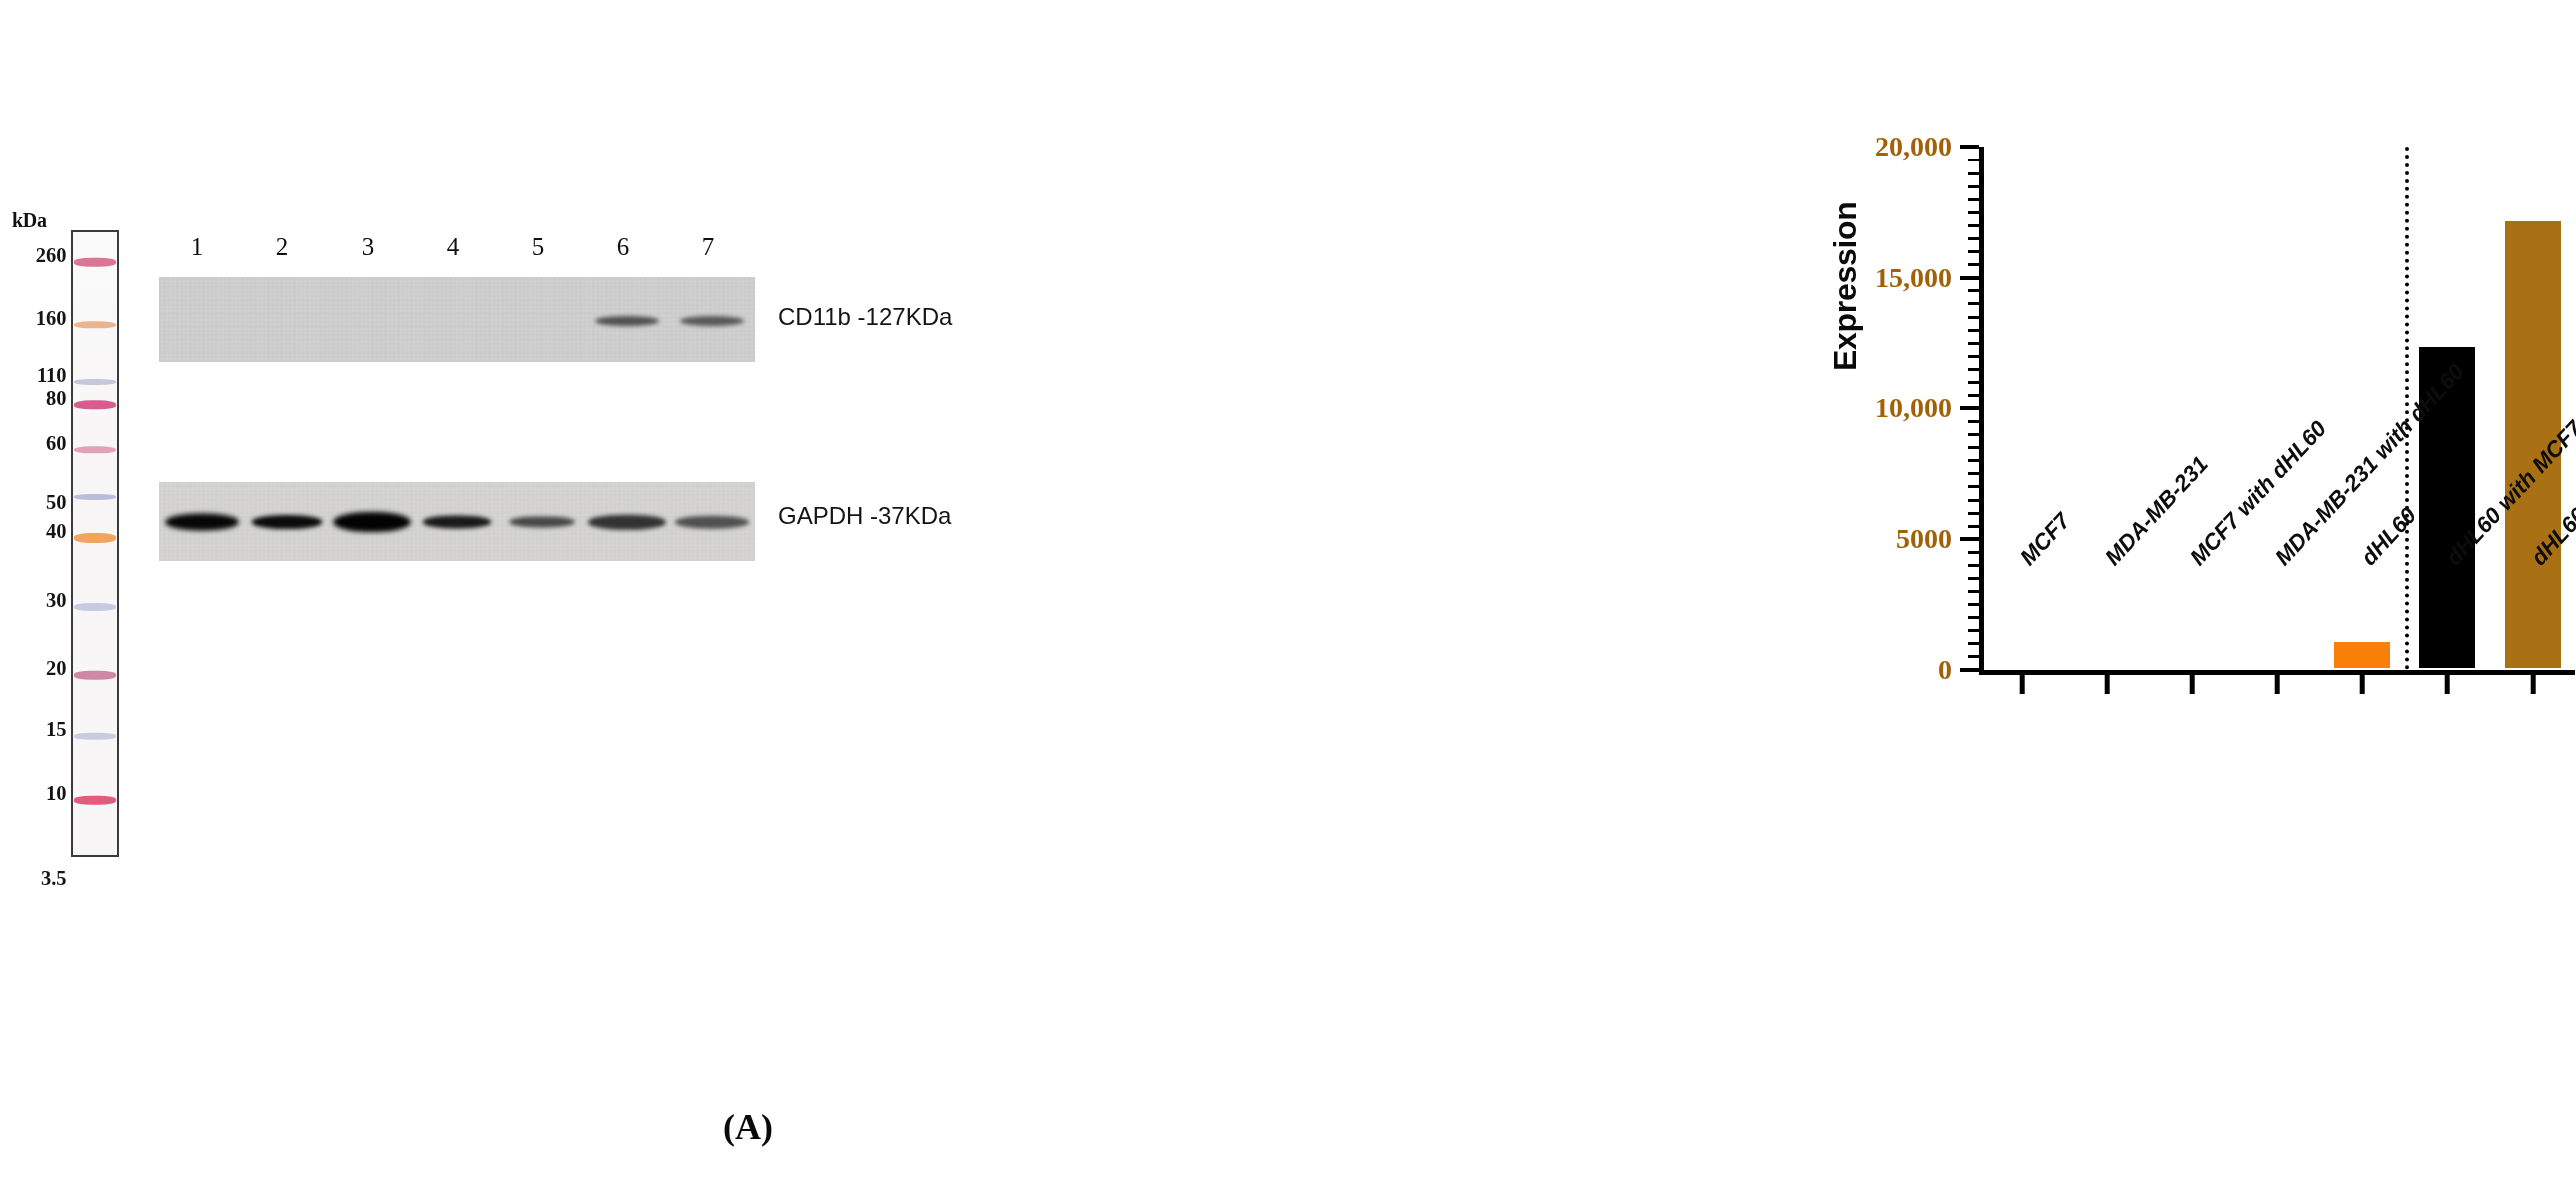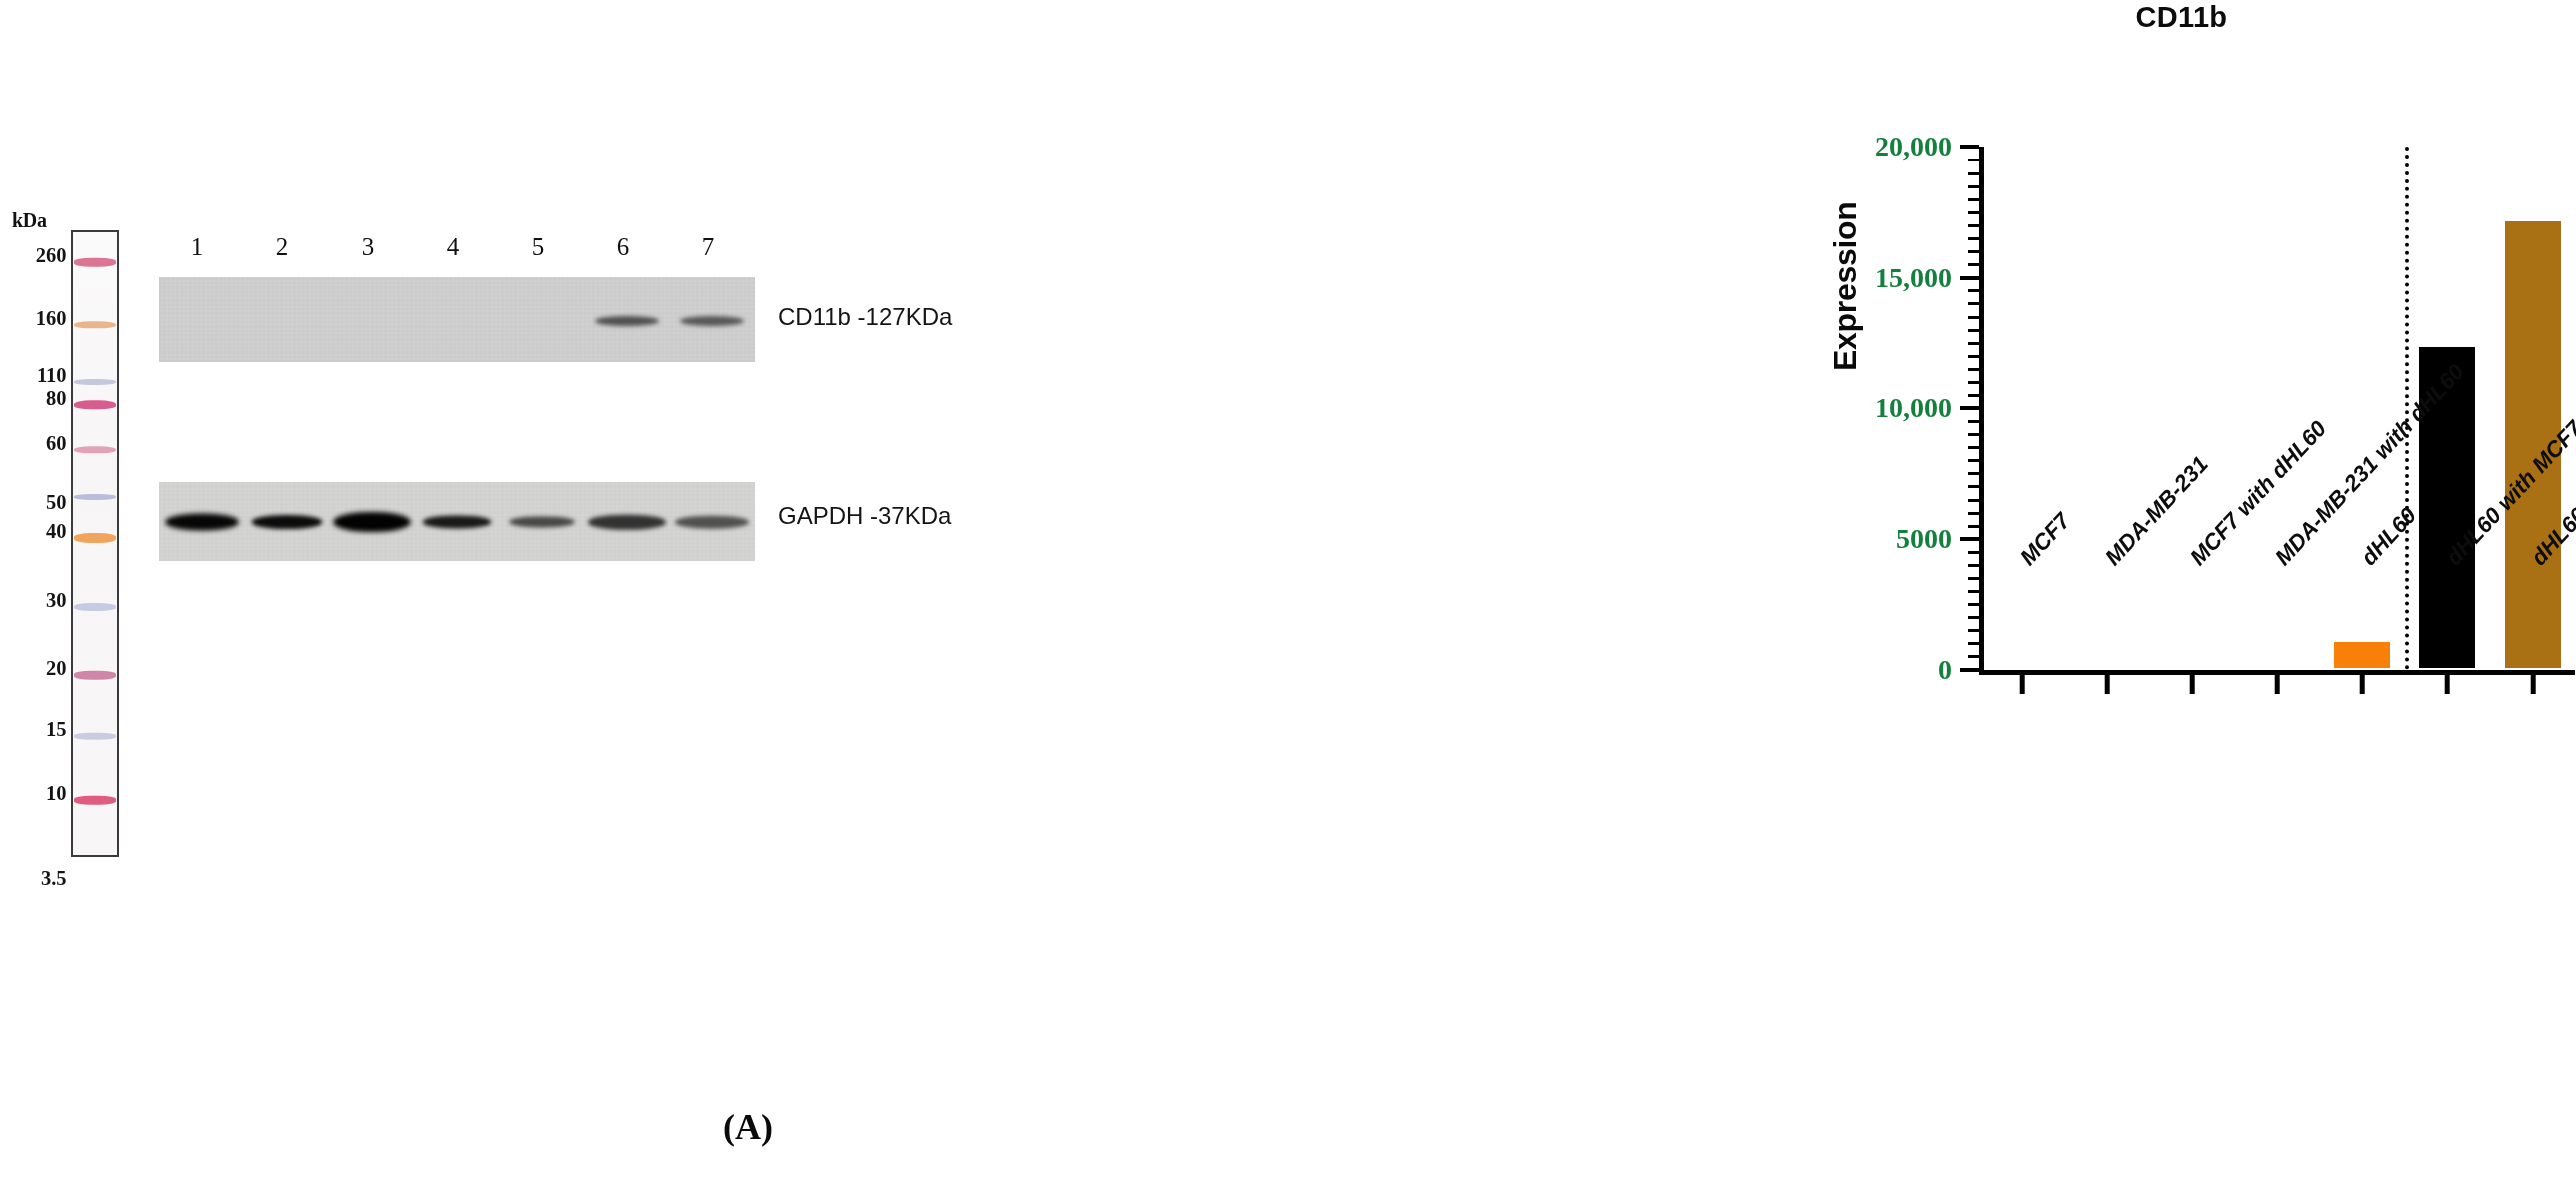"CD11b" div { html: <div>CD11b</div> -> none }
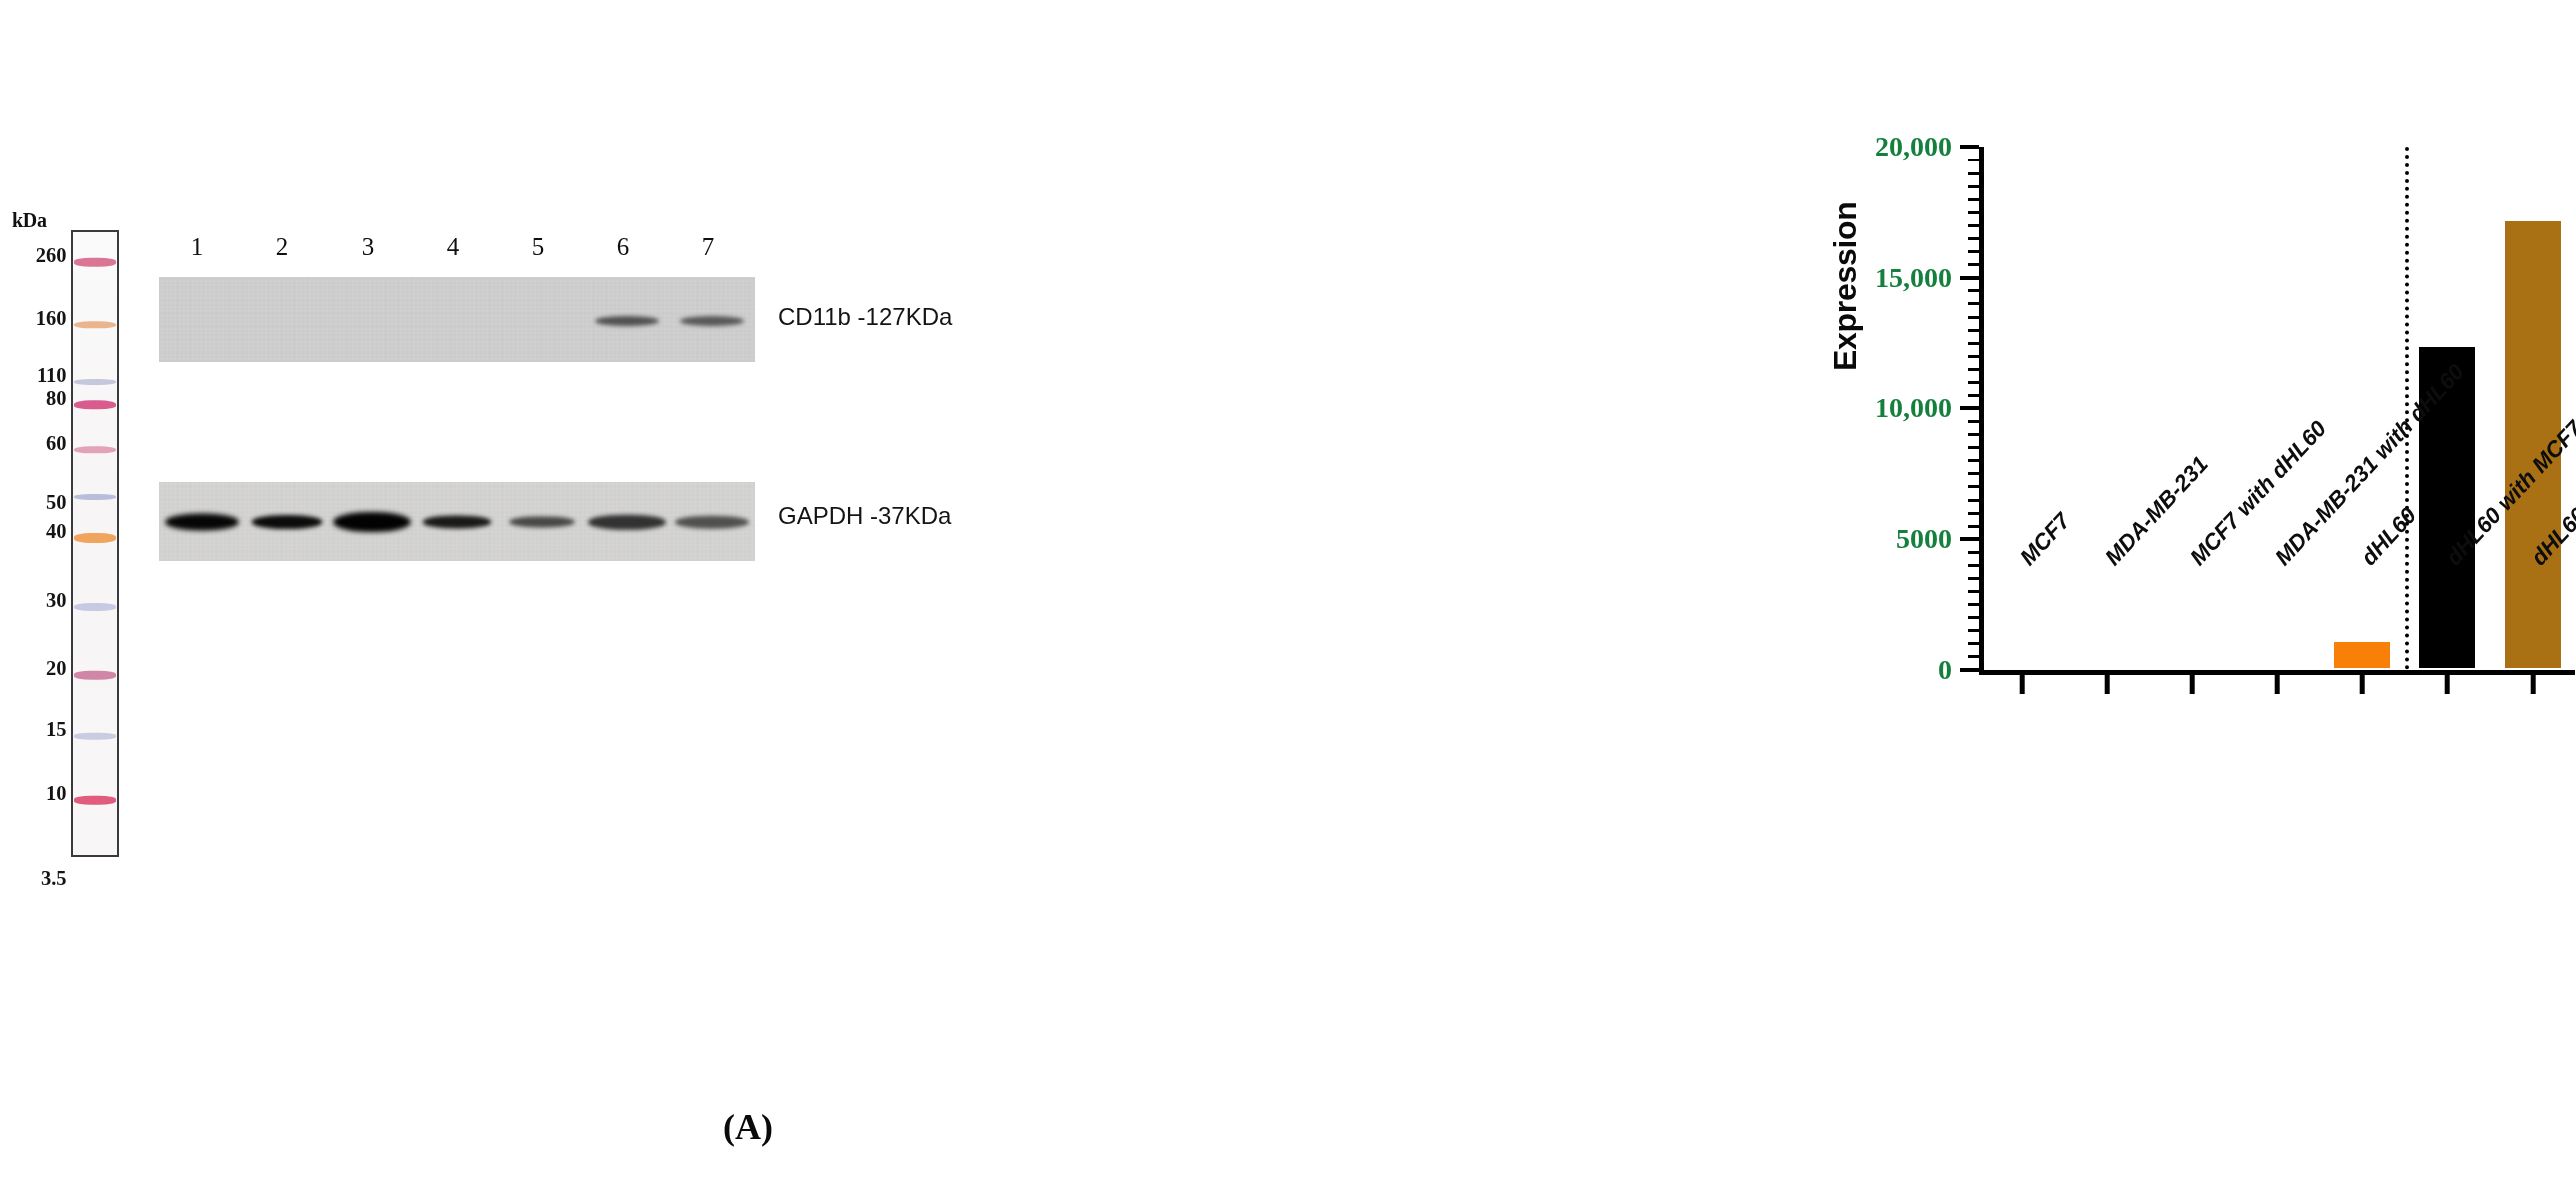"20,000" .y-tick-label { color: #15803d -> #a16207 }
